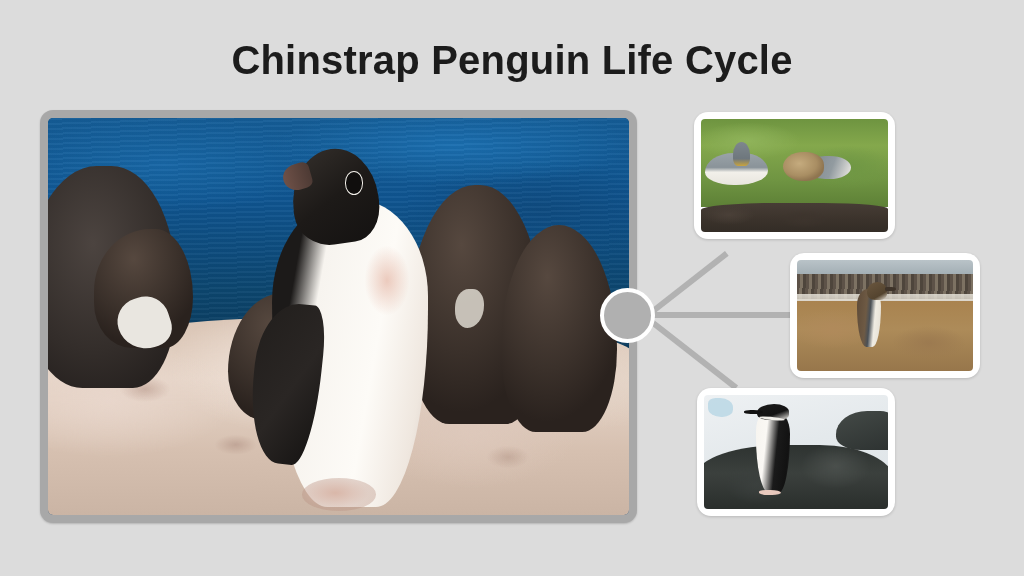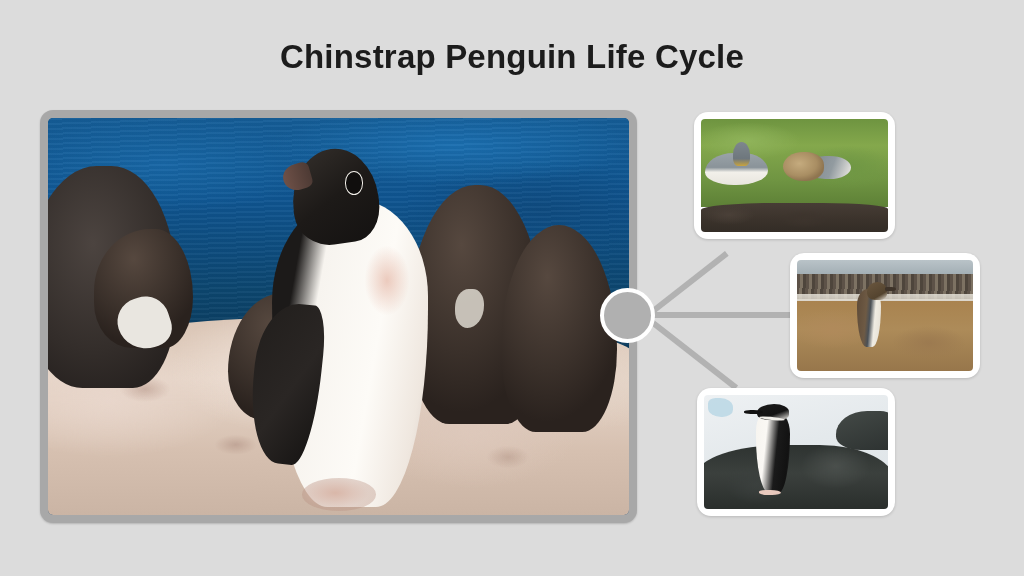"Chinstrap Penguin Life Cycle" #page-title { font-size: 33px -> 40px }
